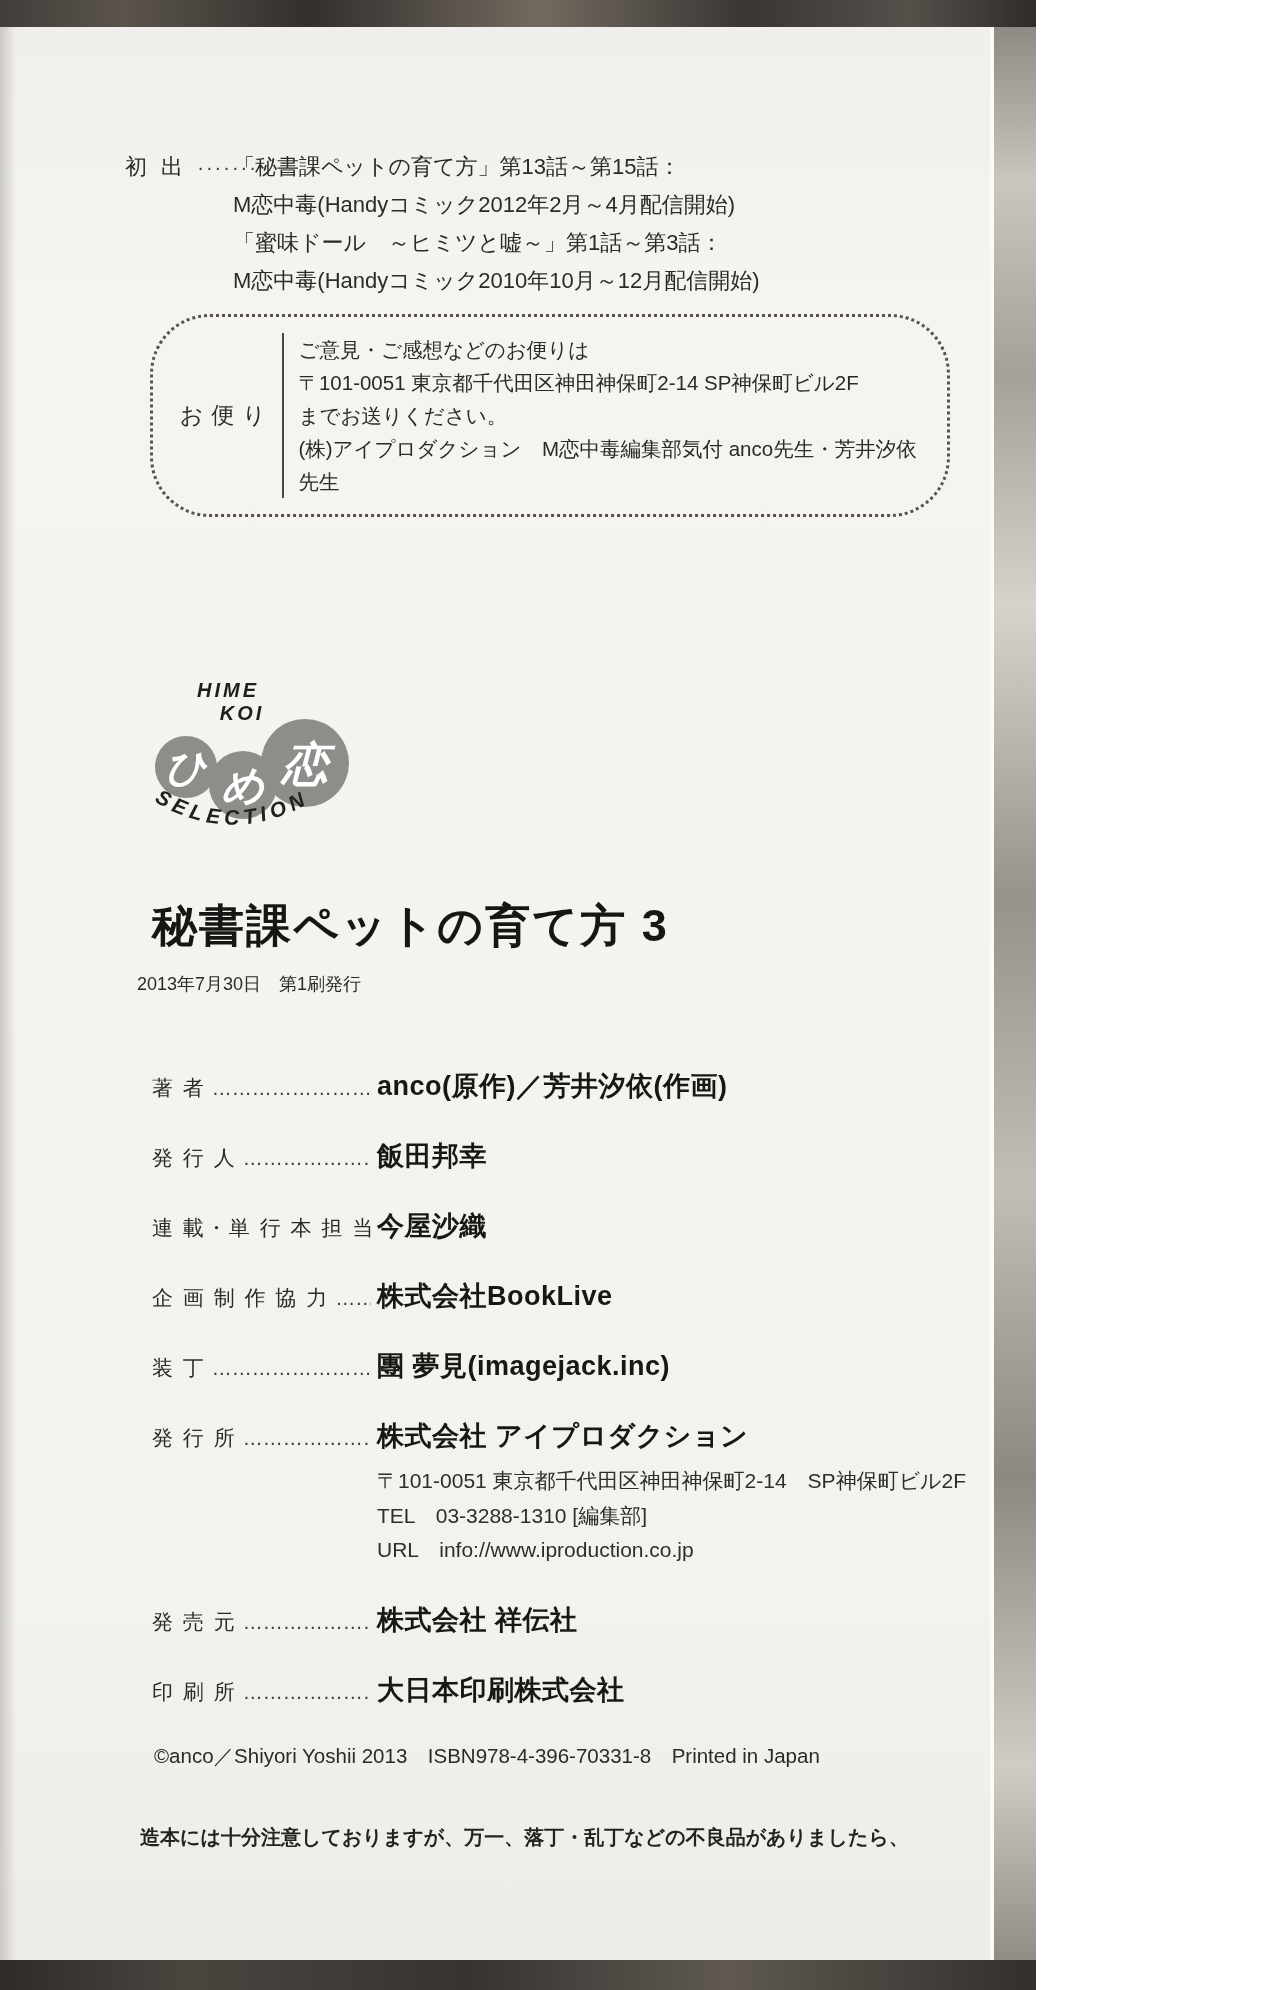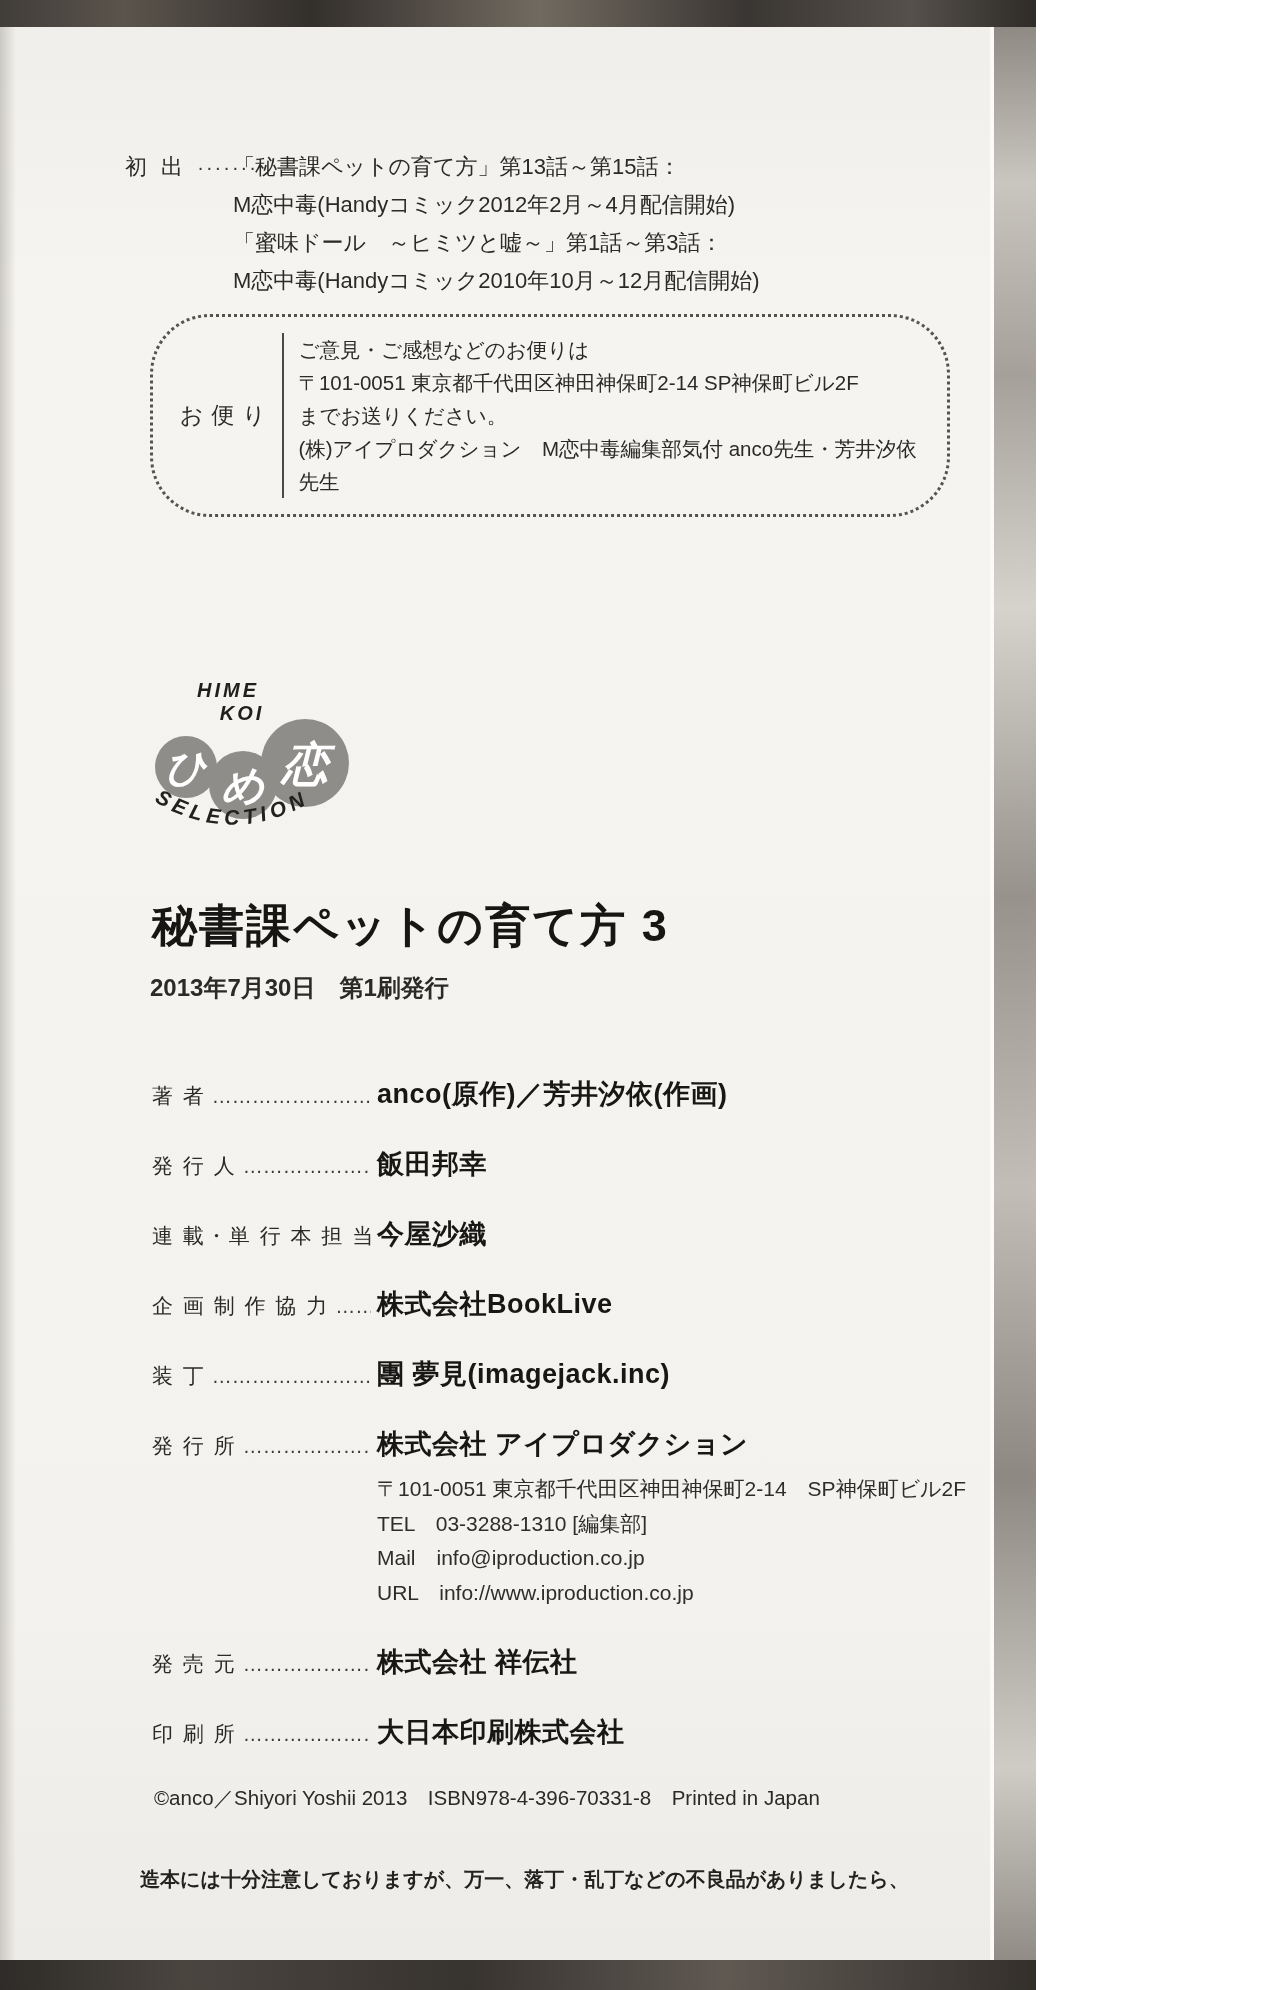"2013年7月30日 第1刷発行" .edition-line { font-size: 24px -> 18px; font-weight: bold -> none; margin: 16px 0 0 25px -> 16px 0 0 12px }
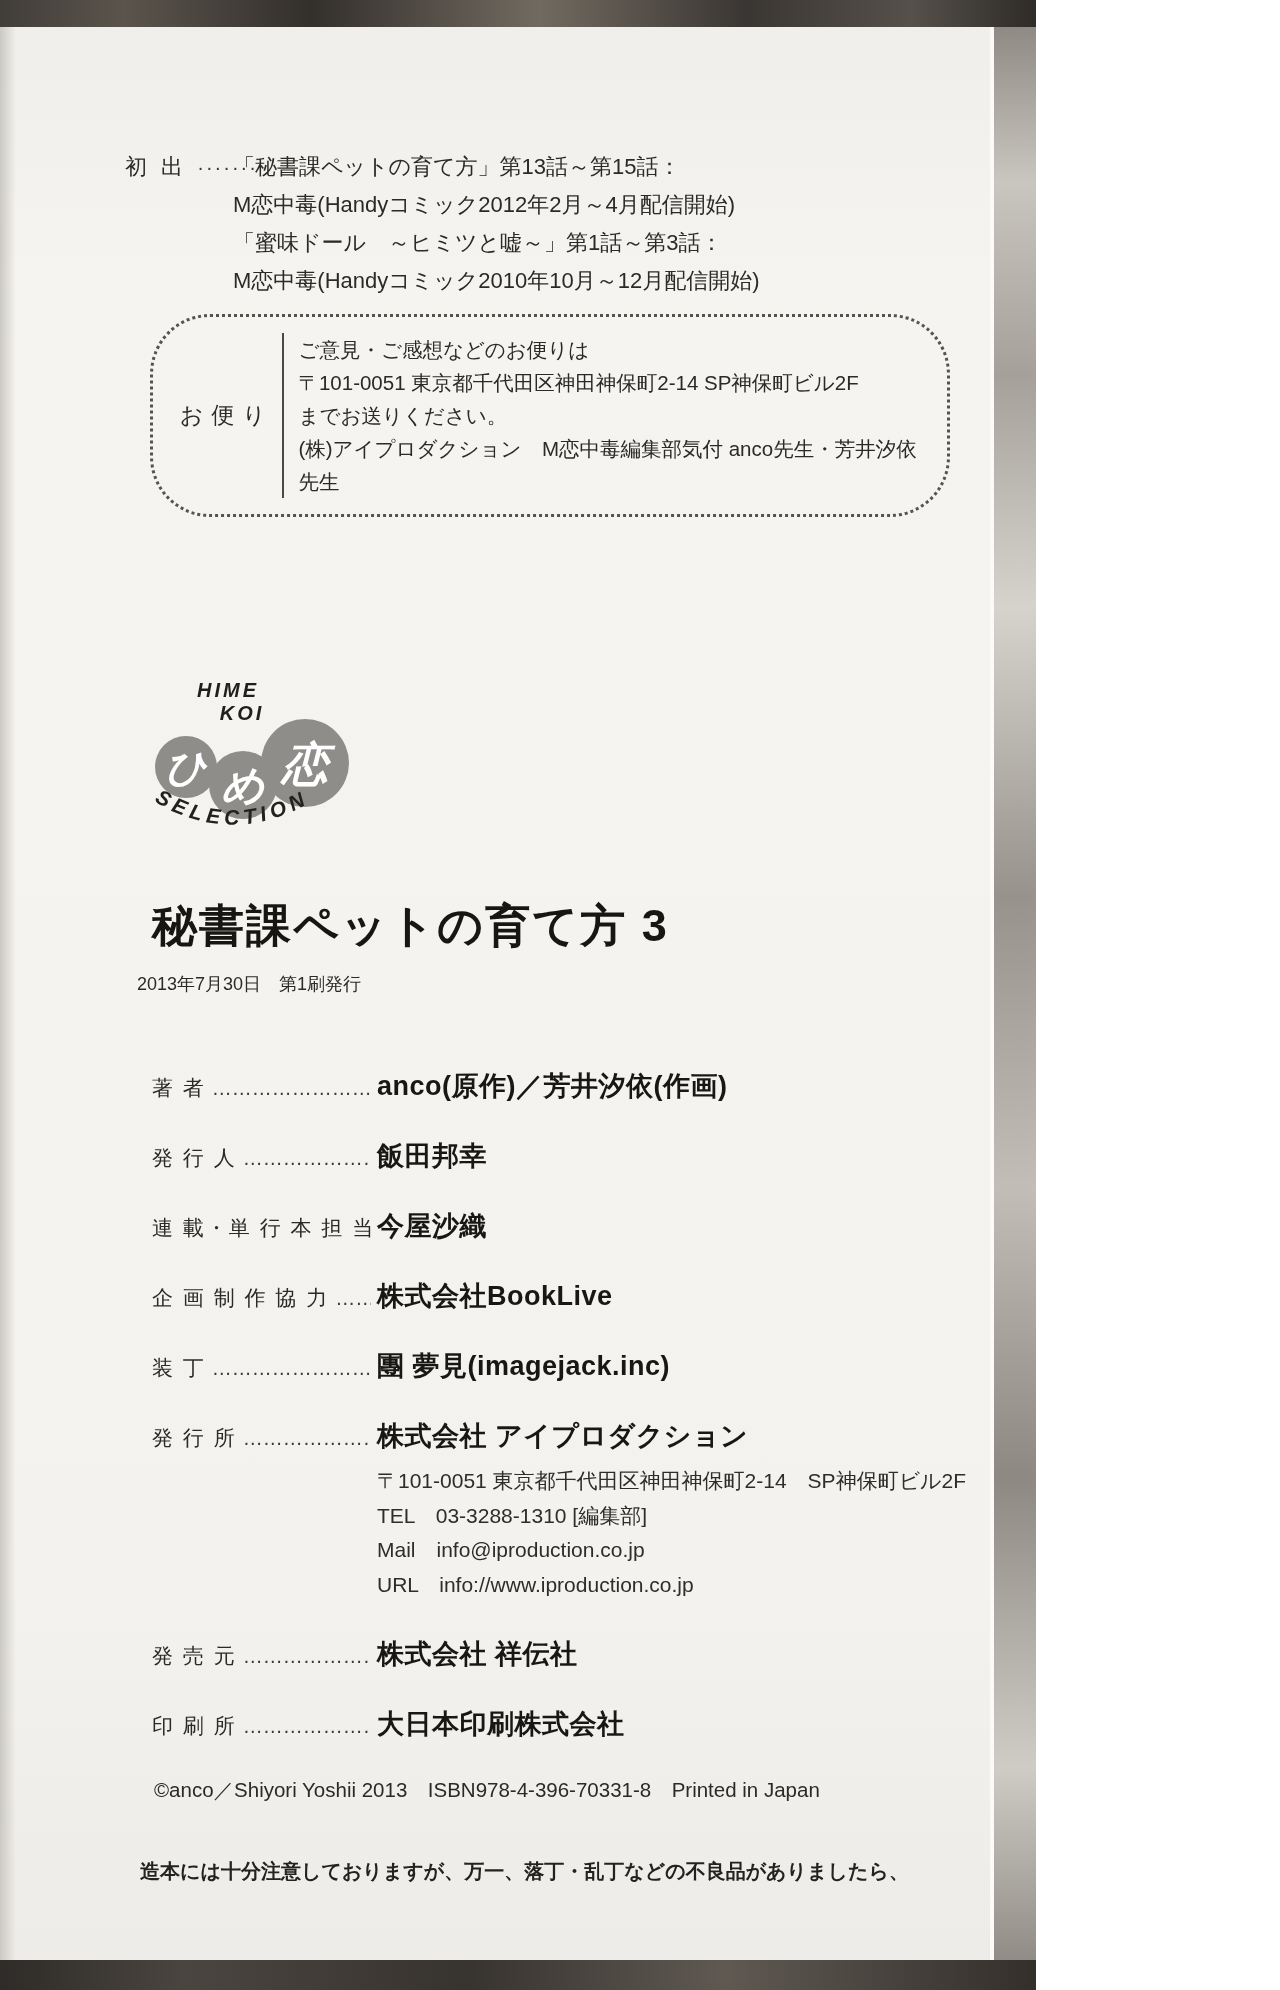"Mail info@iproduction.co.jp" div.sub-line { html: <div>Mail info@iproduction.co.jp</div> -> none }
